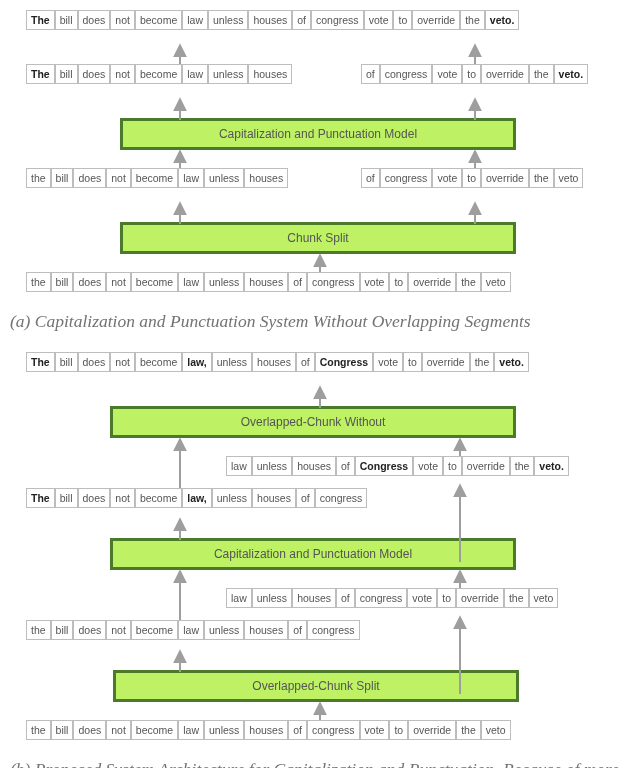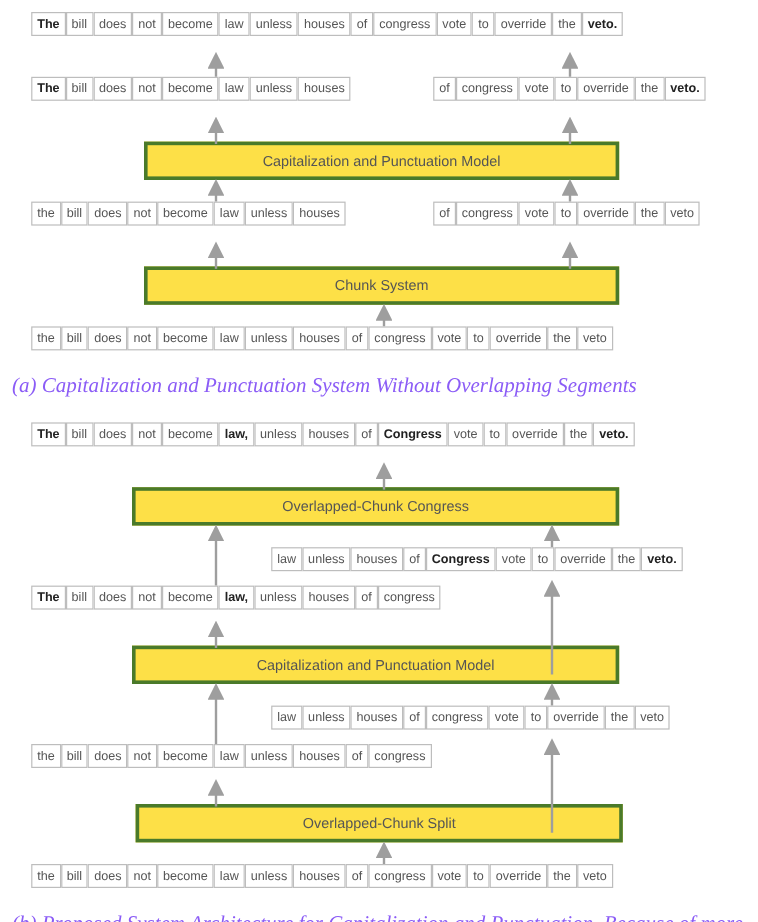"Capitalization and Punctuation Model" .model-box { background: #fde047 -> #bef264 }
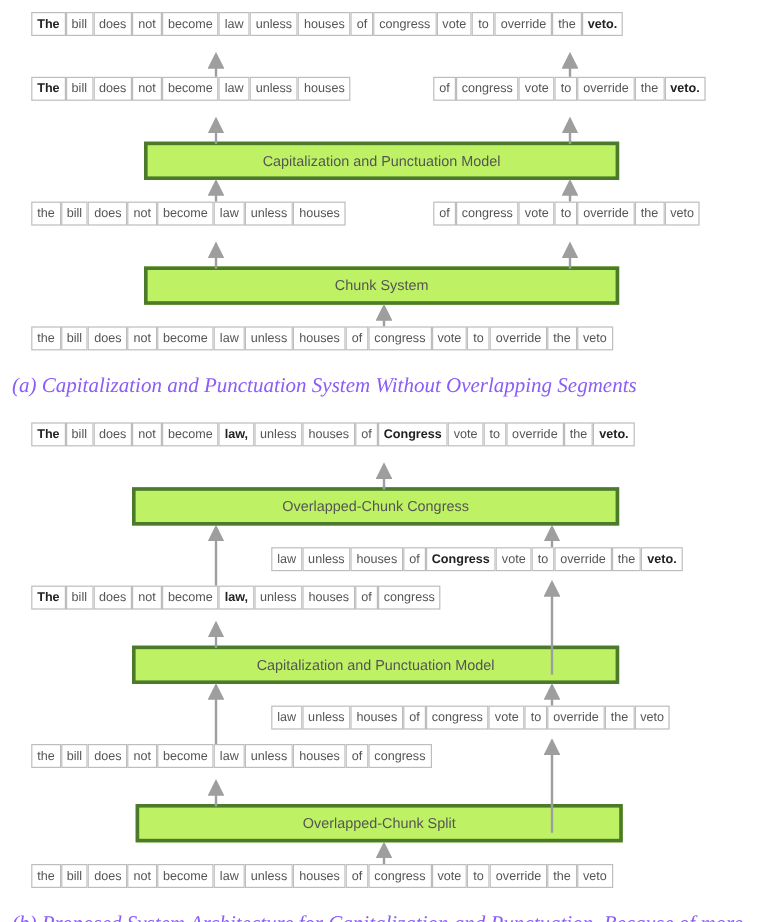"Chunk System" div.model-box { text: System -> Split }
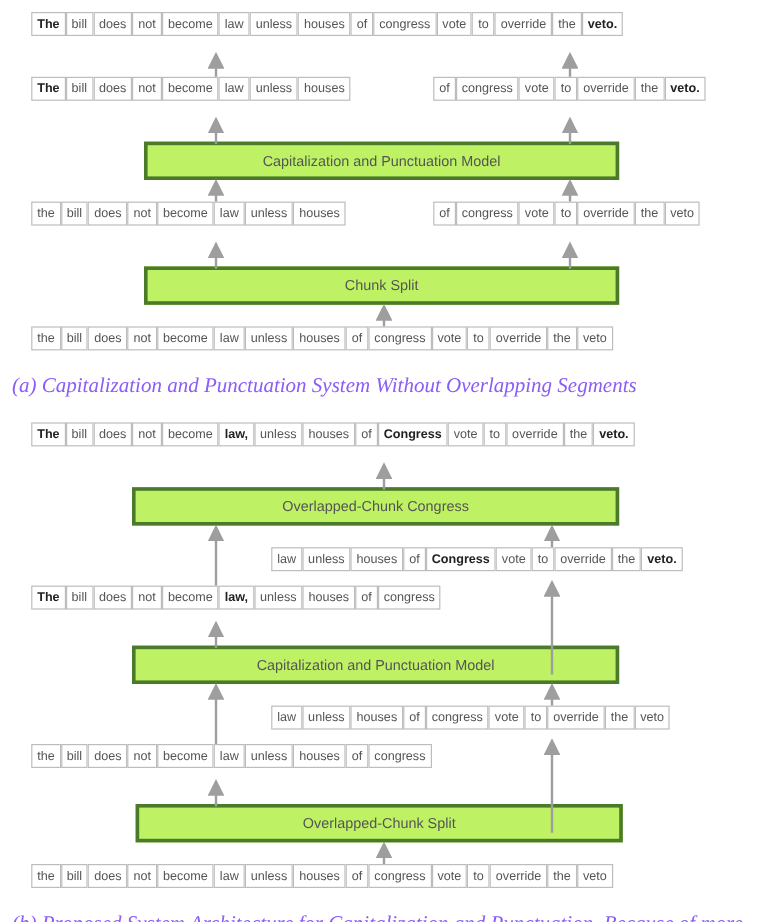"(a) Capitalization and Punctuation" .caption { color: #8b5cf6 -> #737373 }
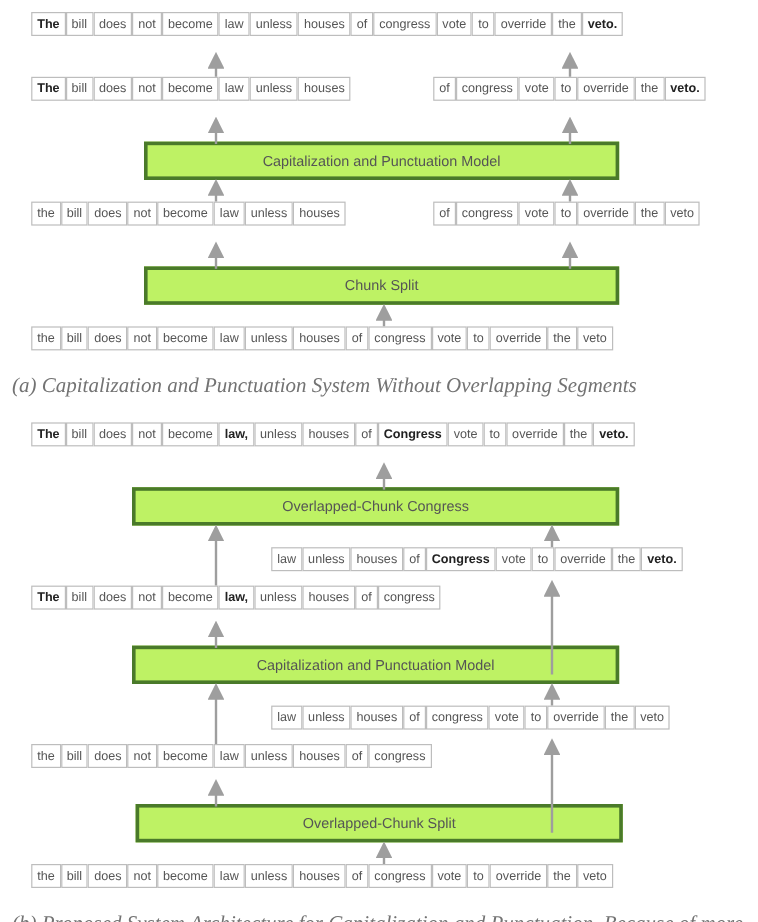"Overlapped-Chunk Congress" div.model-box { text: Congress -> Without }
